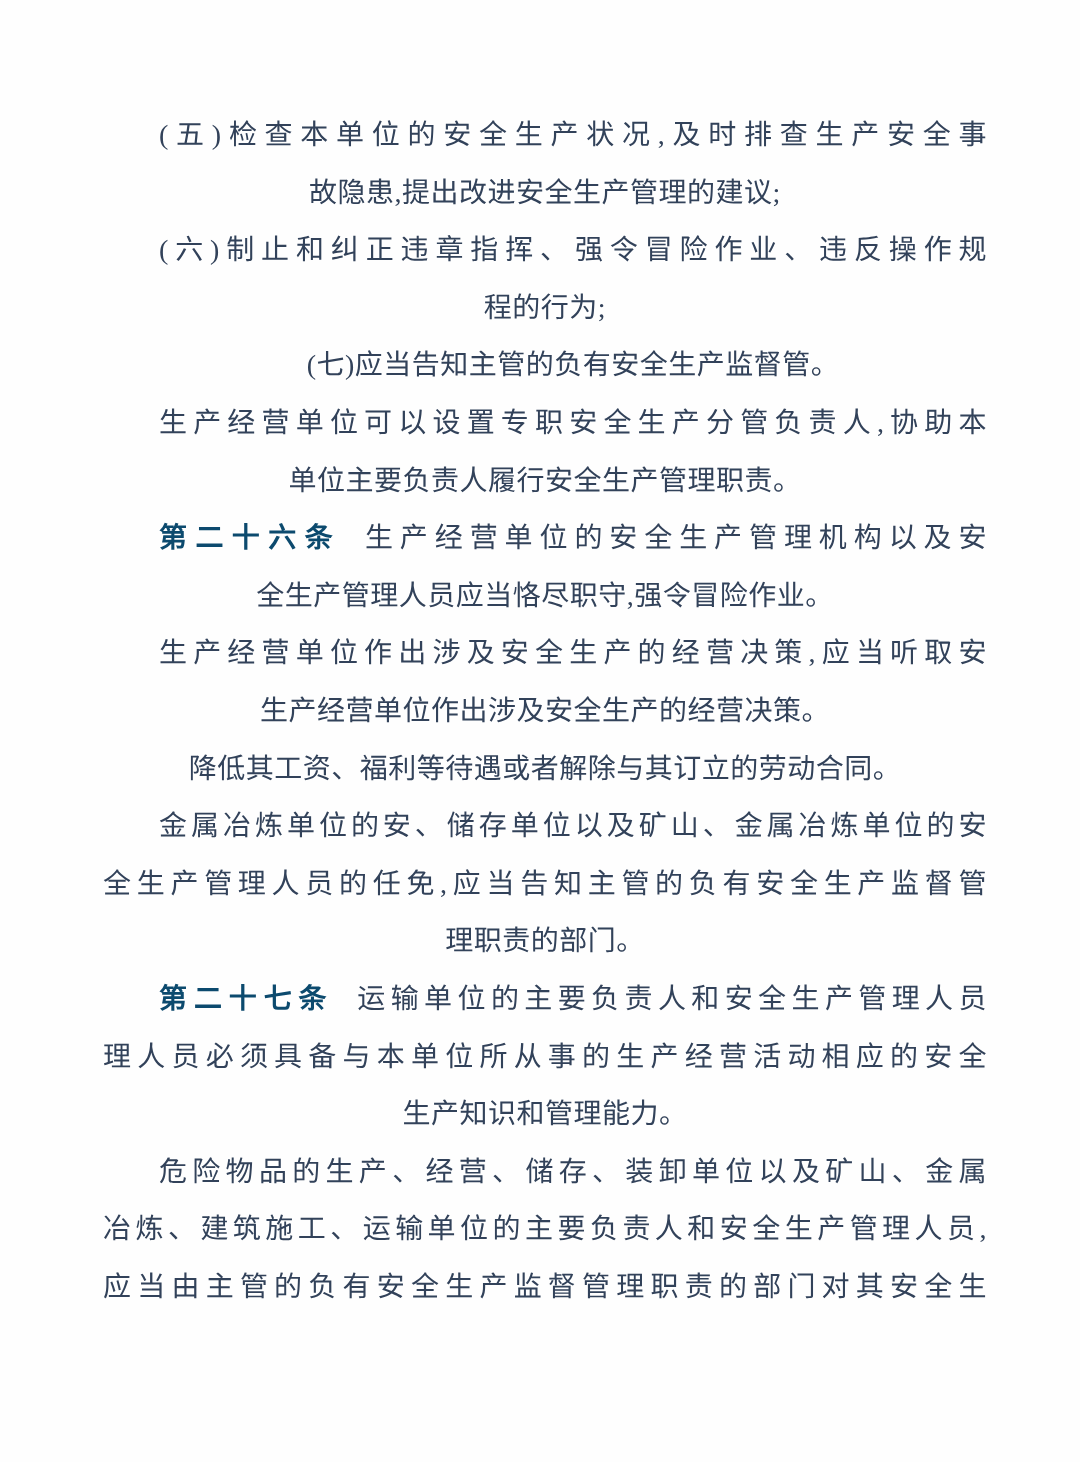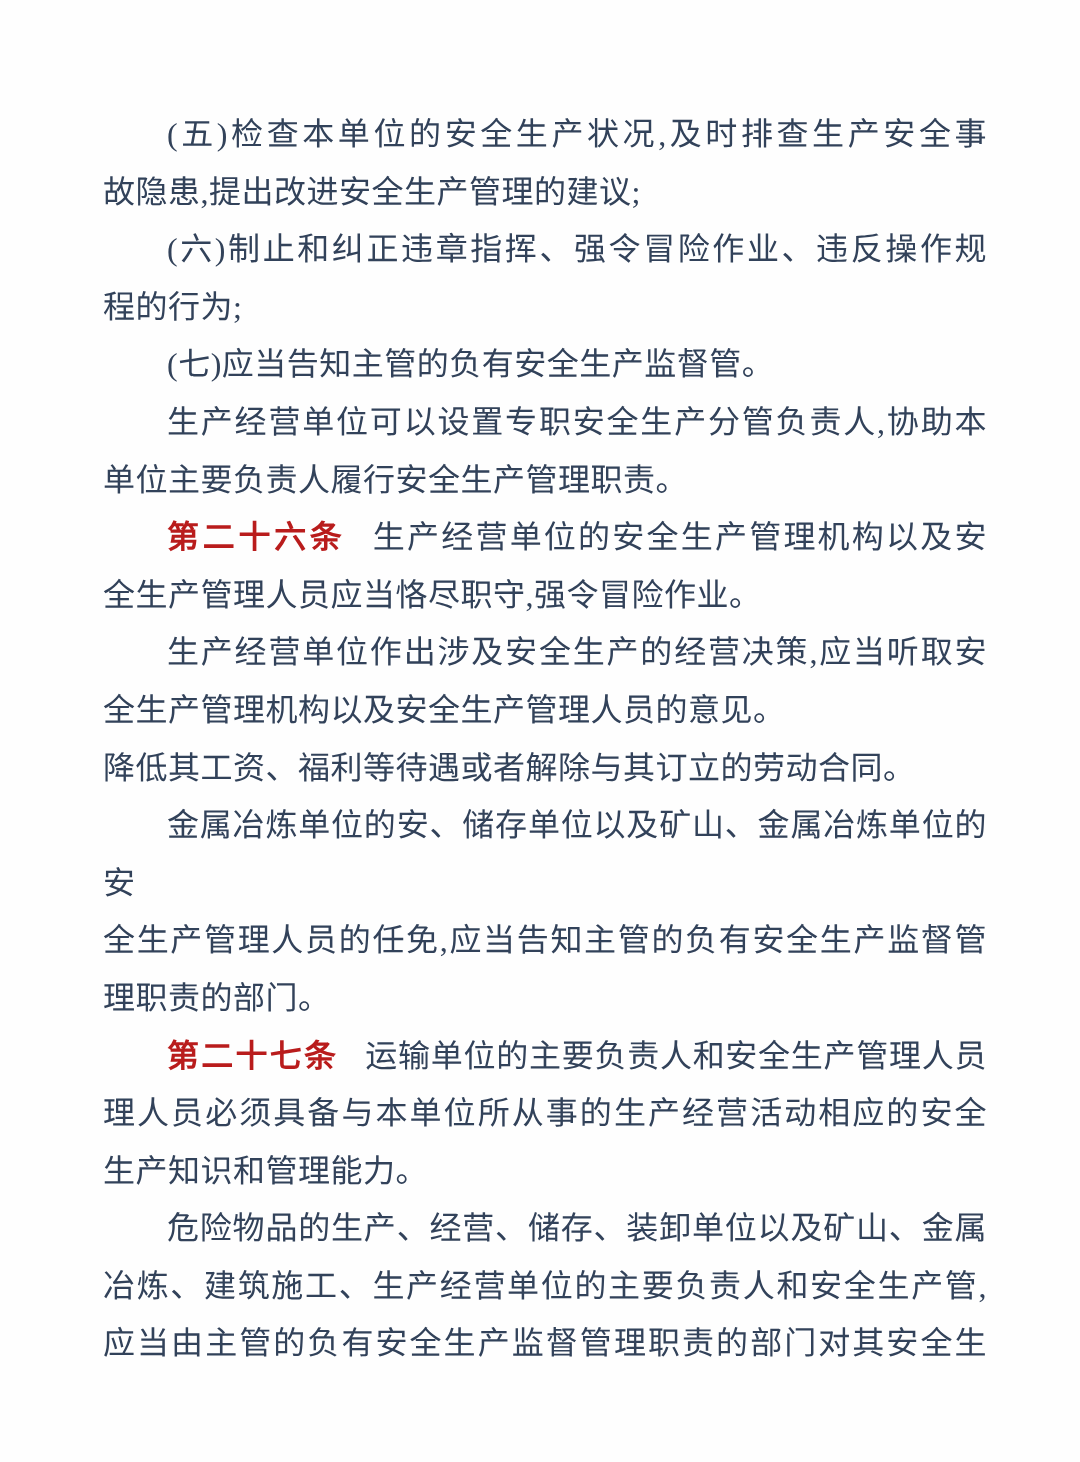"(五)检查本单位的安全生产状况,及时排查生产安全事" .content { font-size: 32px -> 28px }
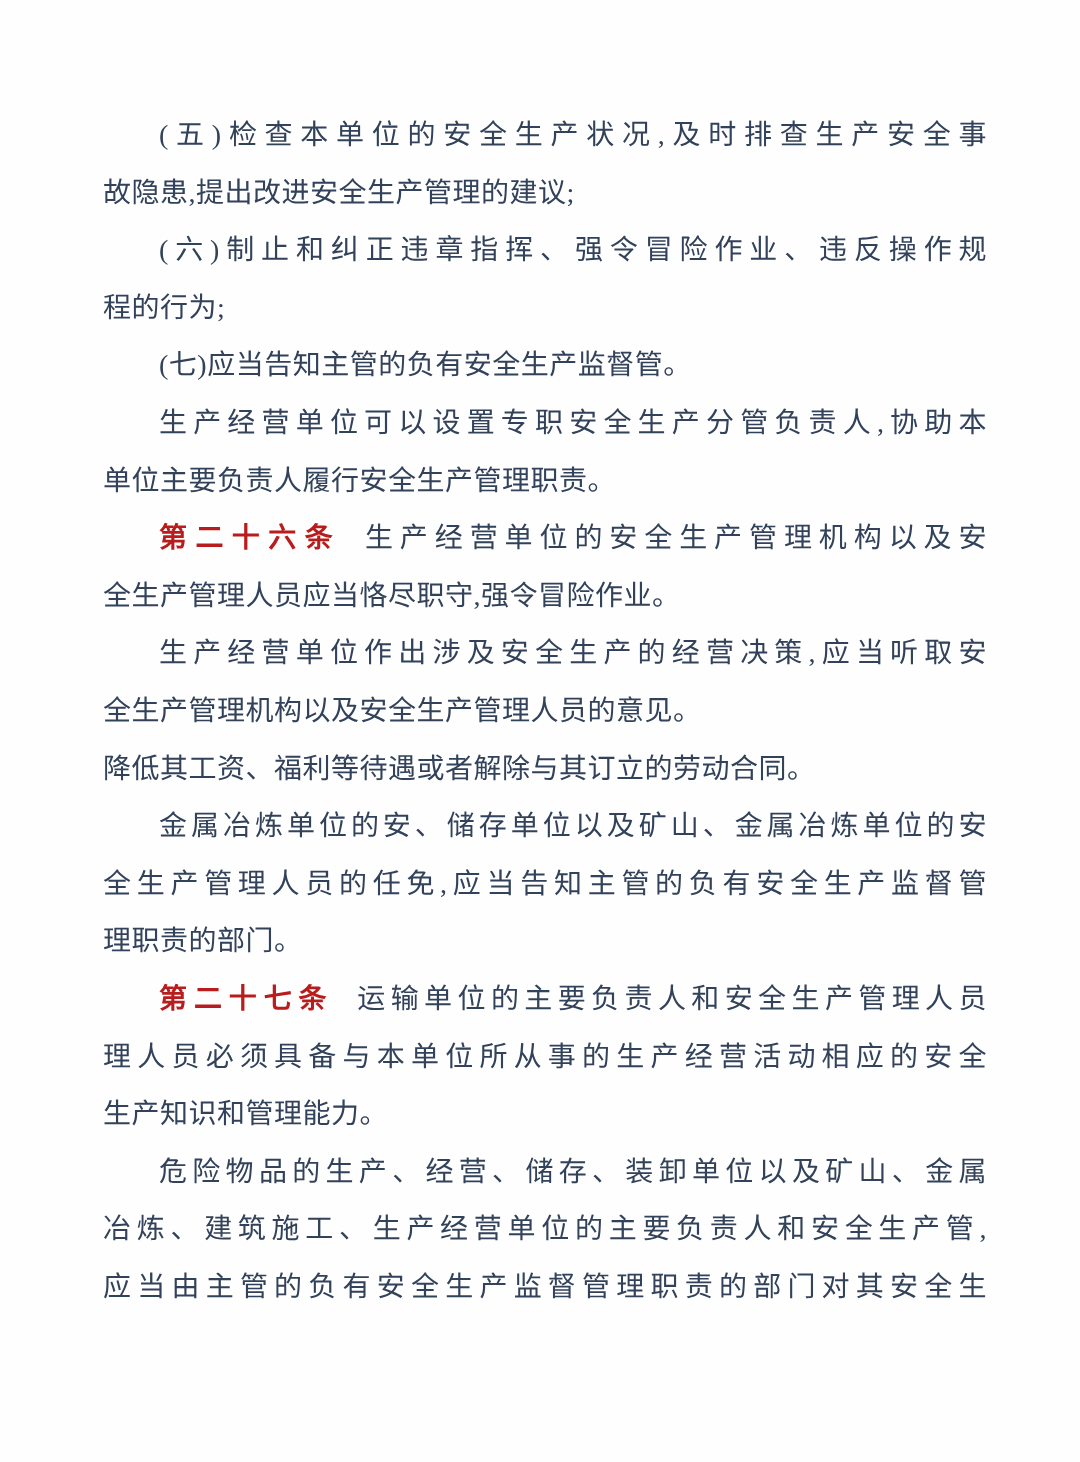"故隐患,提出改进安全生产管理的建议;" .line { text-align: left -> center }
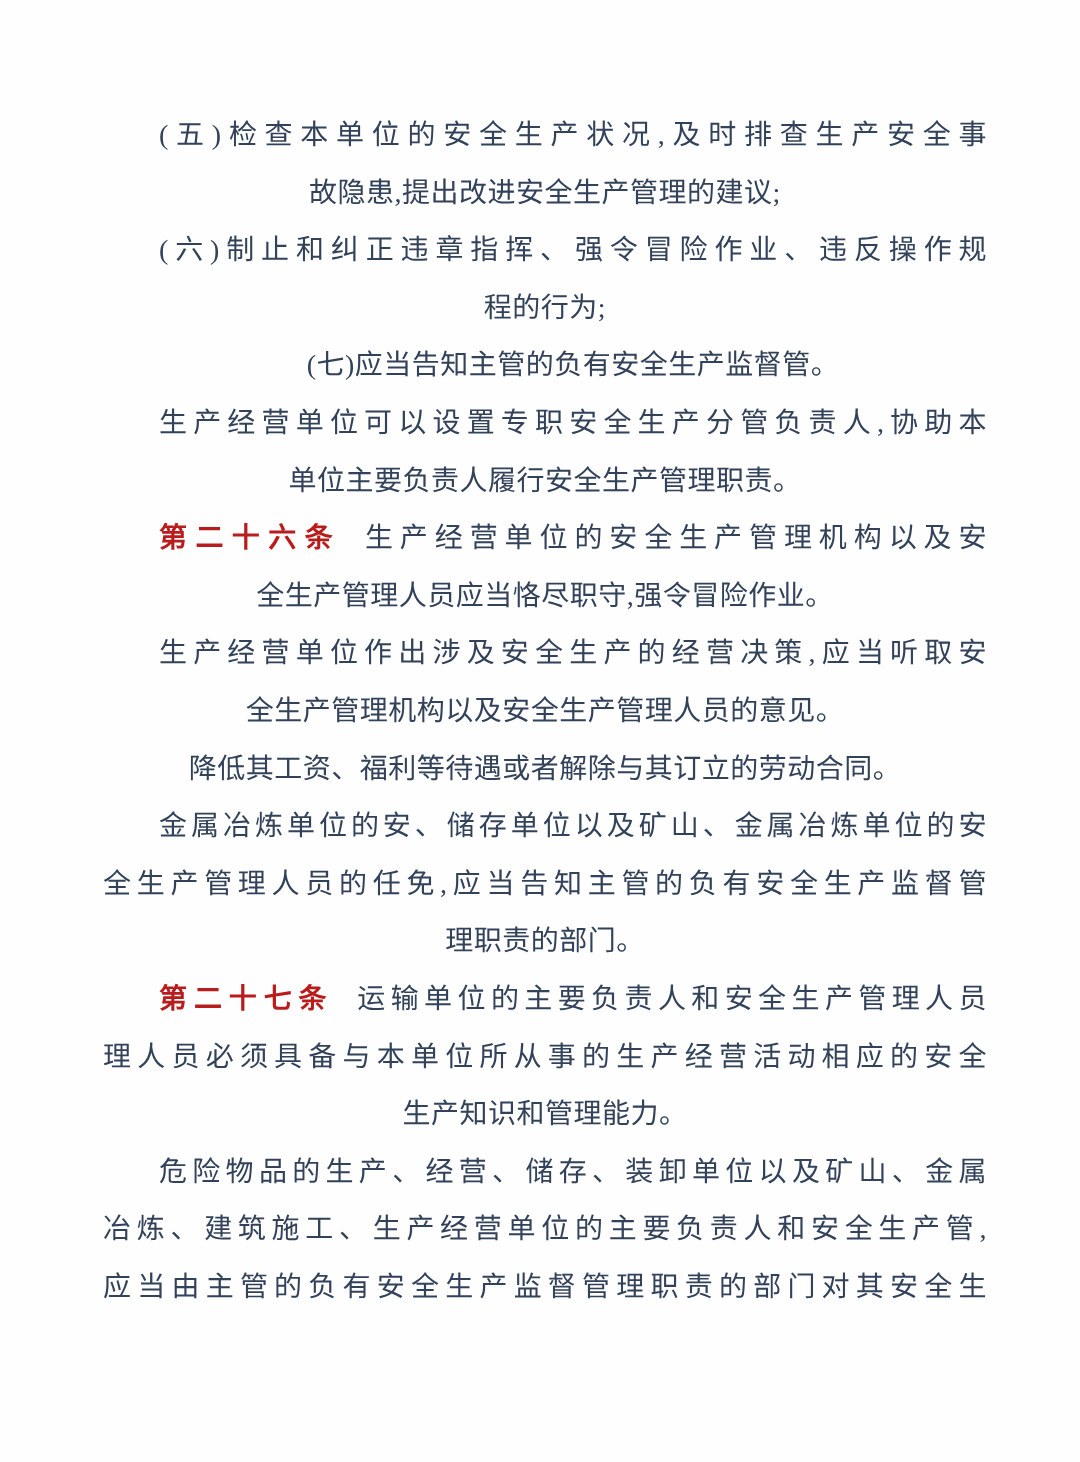"第二十六条" .art { color: #b91c1c -> #0c4a6e }
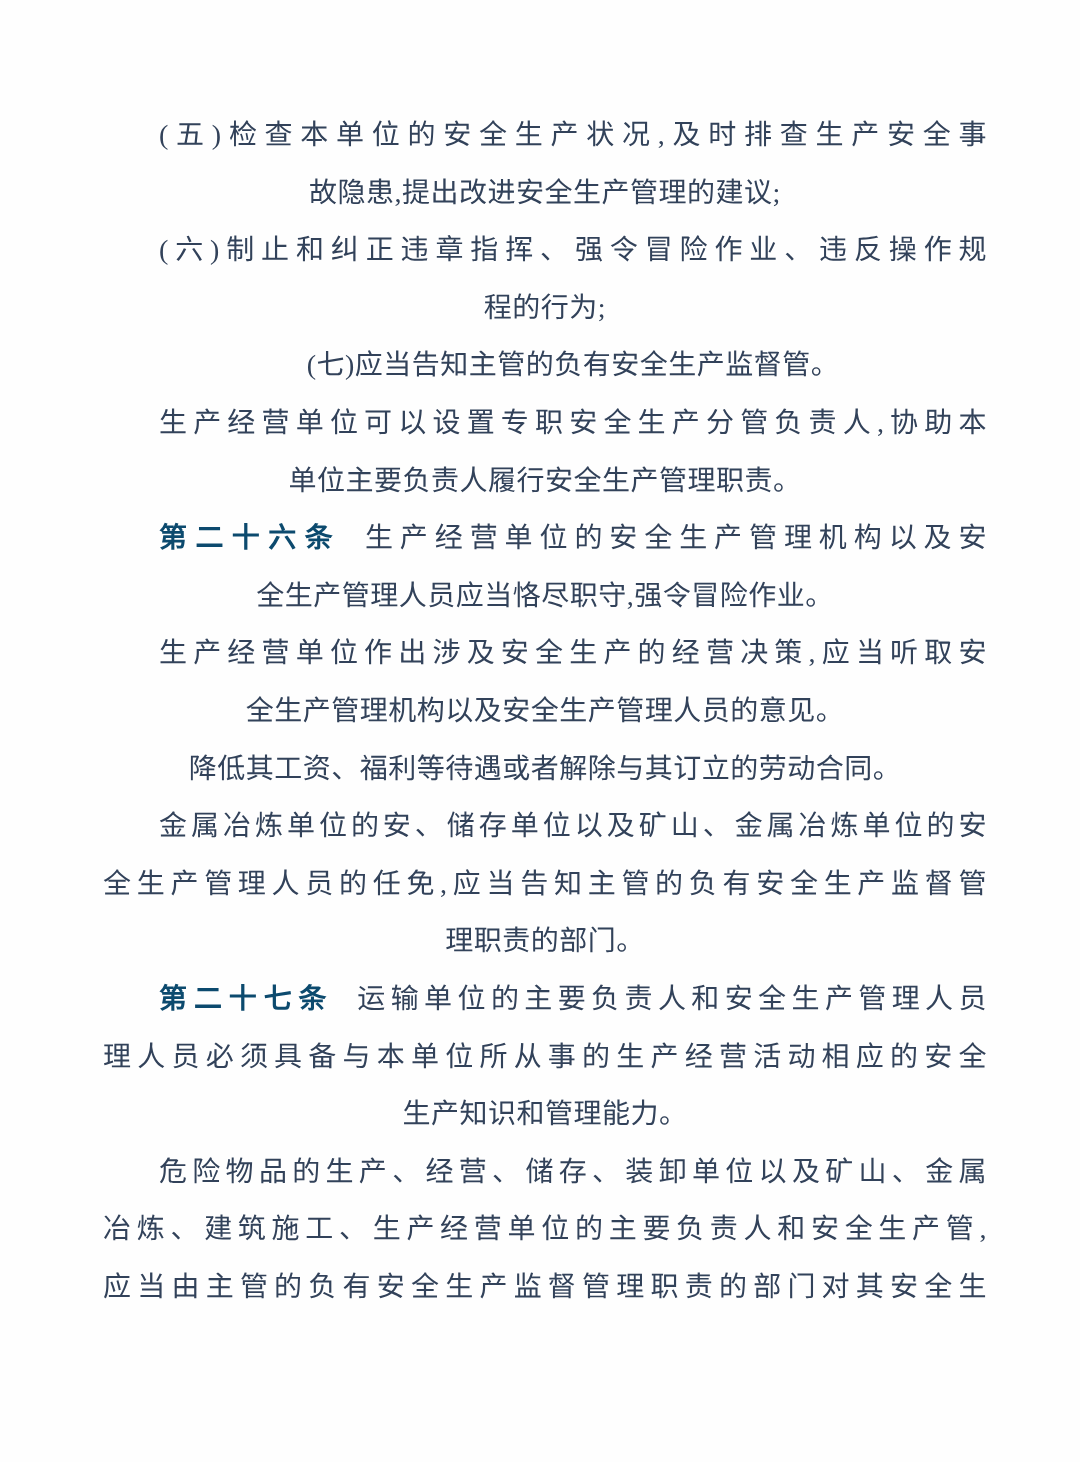"全生产管理机构以及安全生产管理人员的意见。" span { text: 全生产管理机构以及安全生产管理人员的意见 -> 生产经营单位作出涉及安全生产的经营决策 }
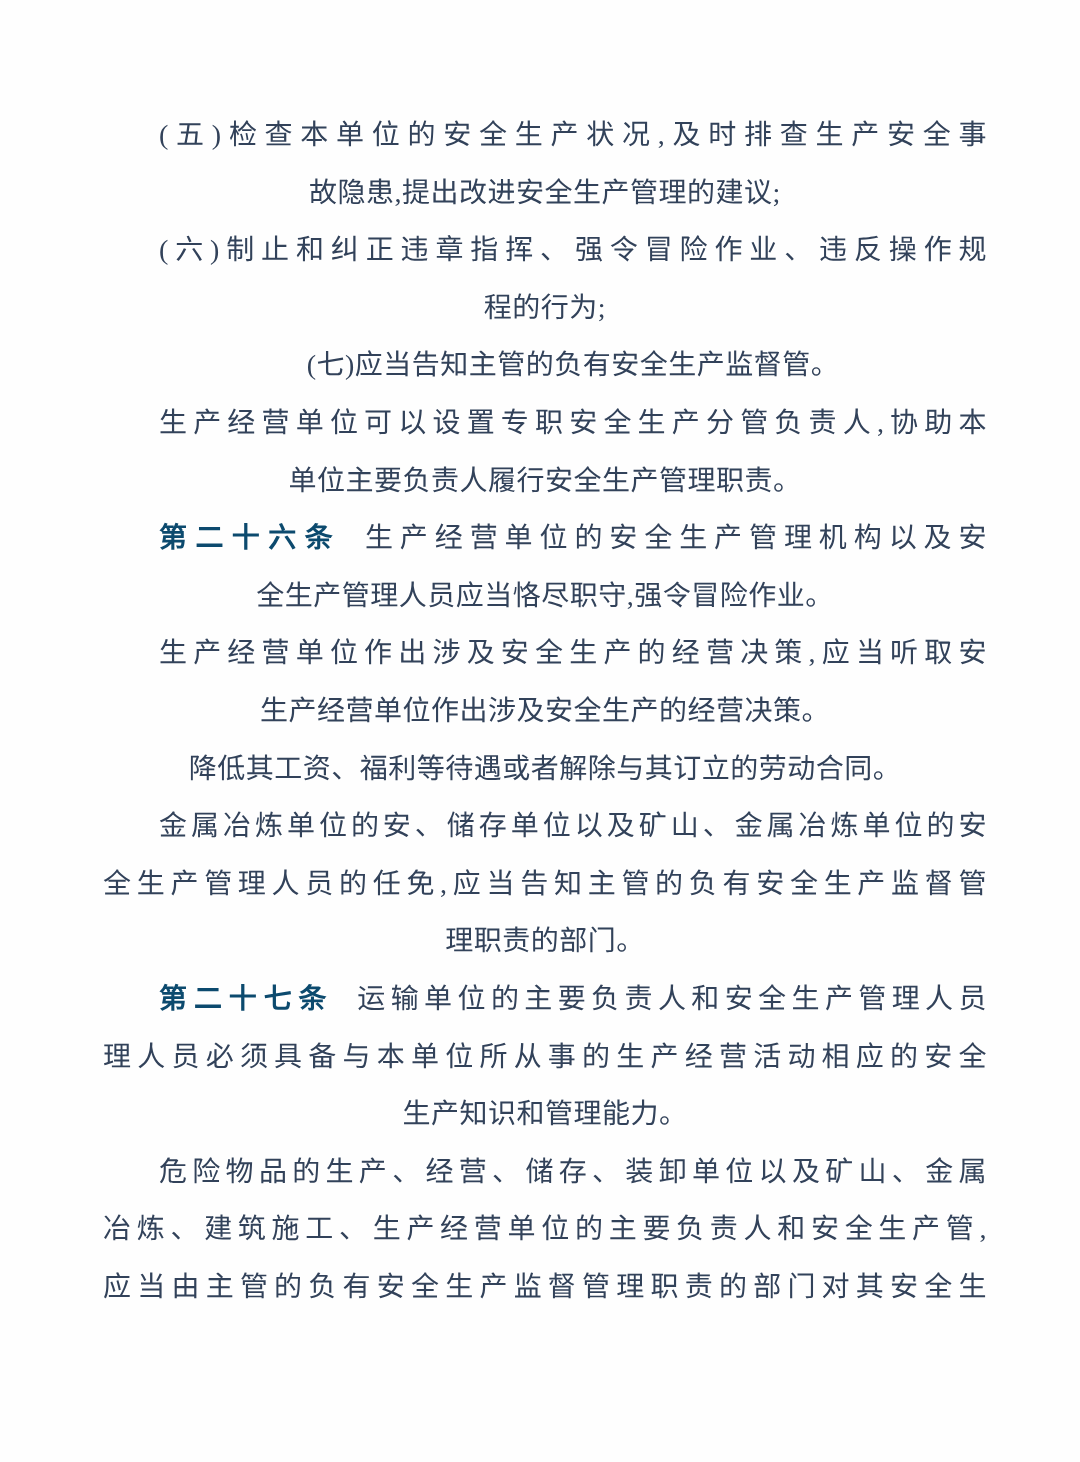"冶炼、建筑施工、生产经营单位的主要负责人和安全生产管," span { text: 生产经营单位的主要负责人和安全生产管 -> 运输单位的主要负责人和安全生产管理人员 }
